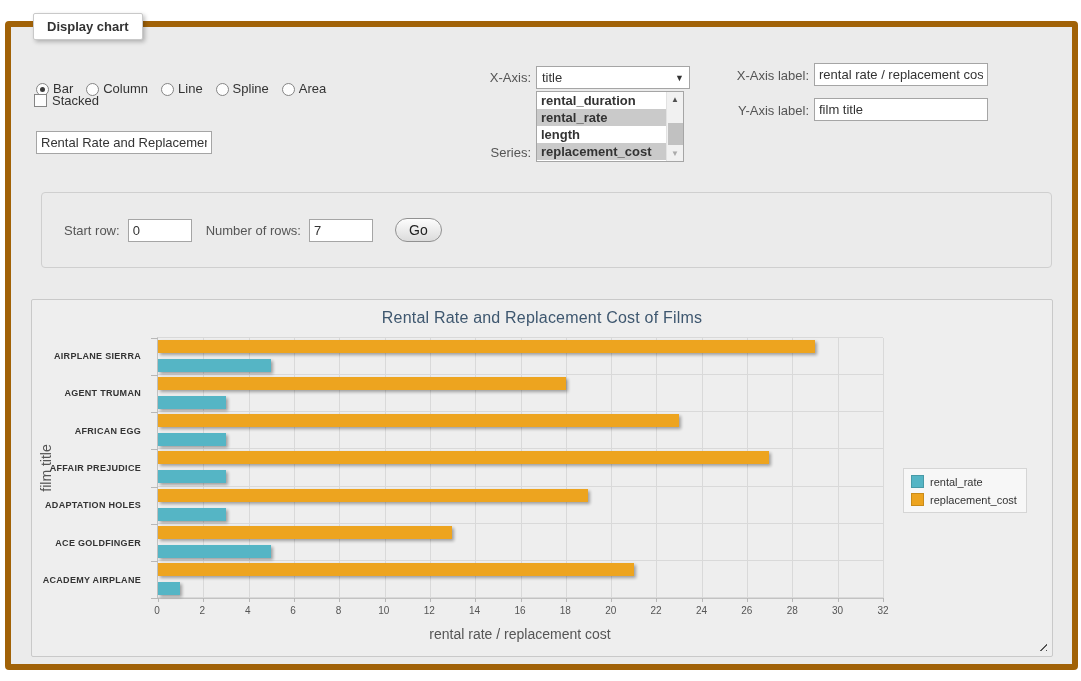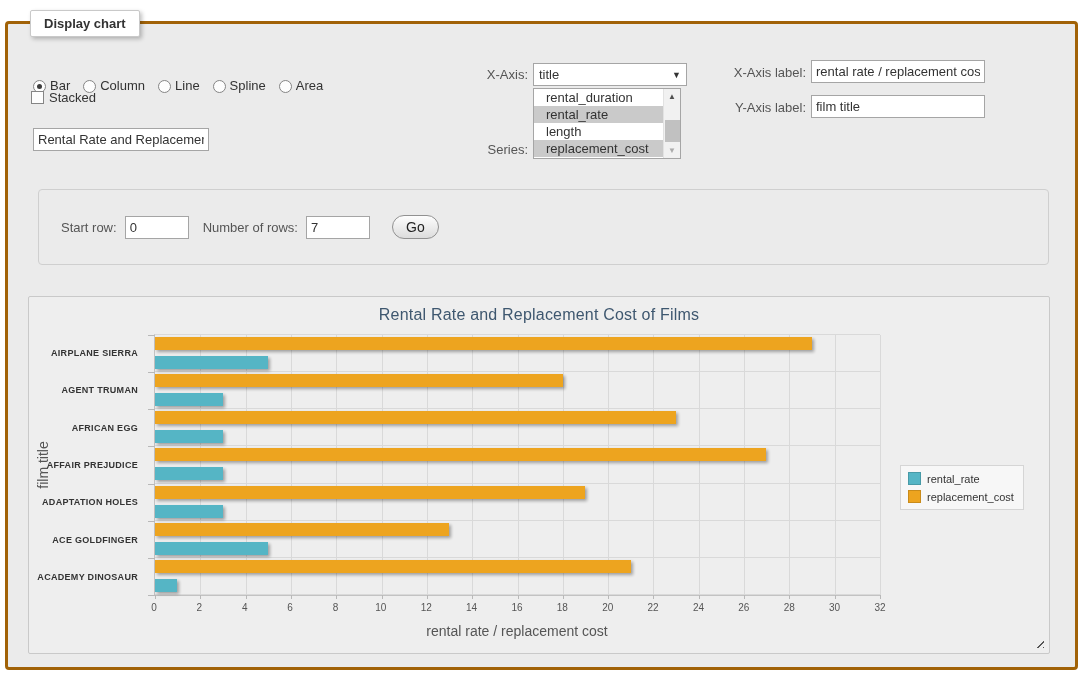"Display chart" .panel { border: 3px solid #a16207 -> 6px solid #a16207 }
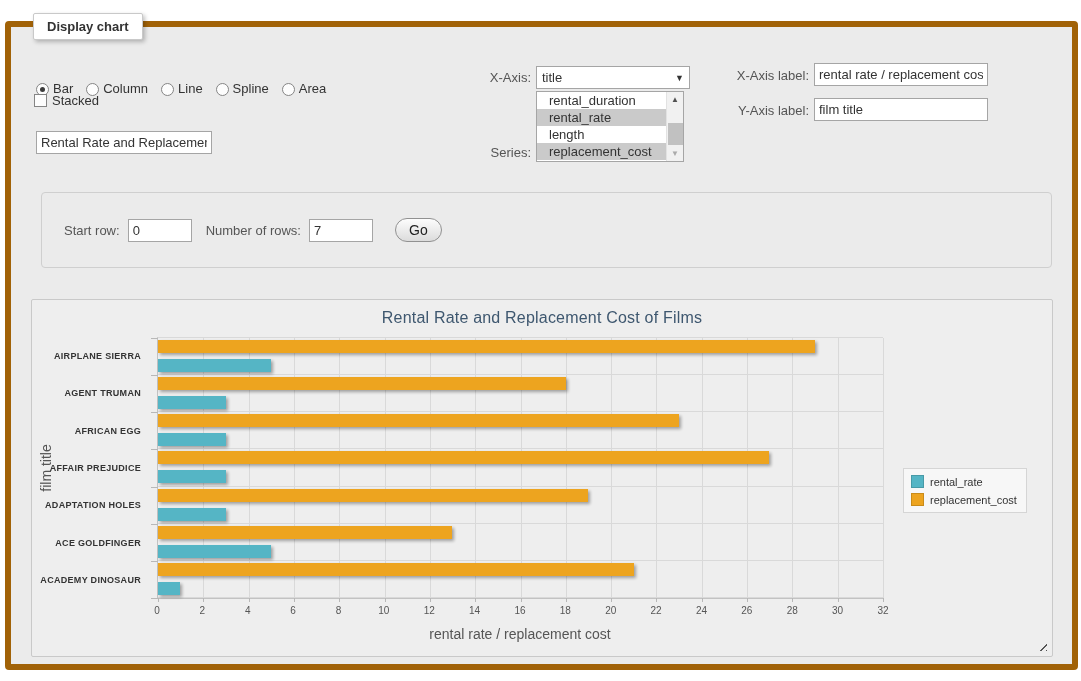"rental_duration" .list-item { font-weight: none -> bold; padding: 0 12px -> 0 4px }
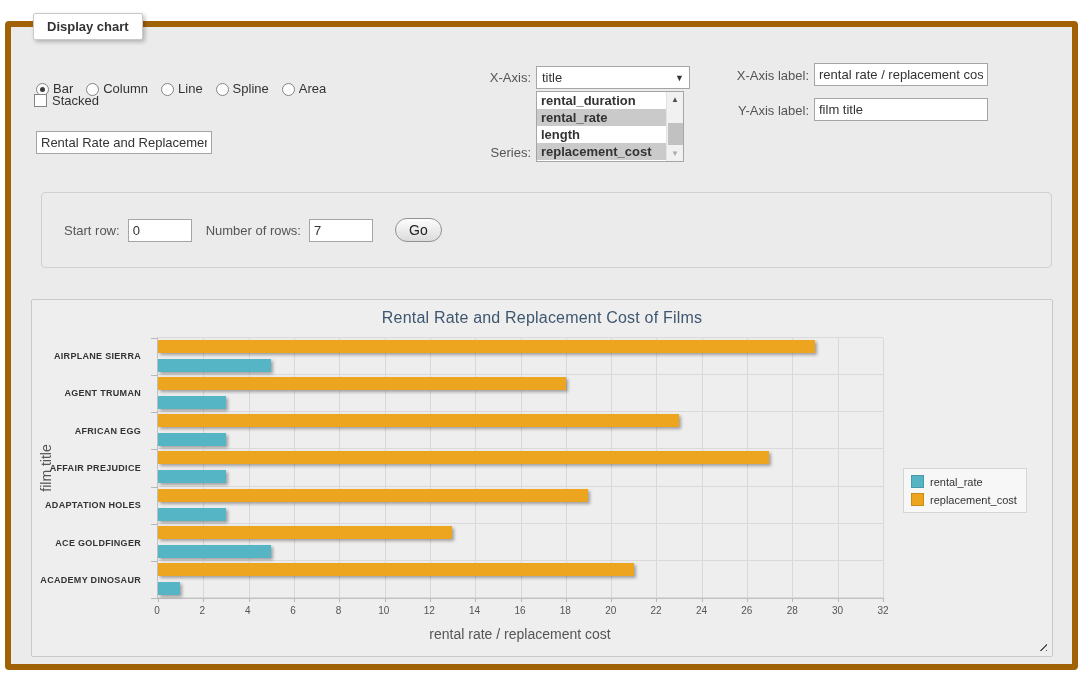"ACADEMY DINOSAUR" div.cat-label { text: DINOSAUR -> AIRPLANE }
